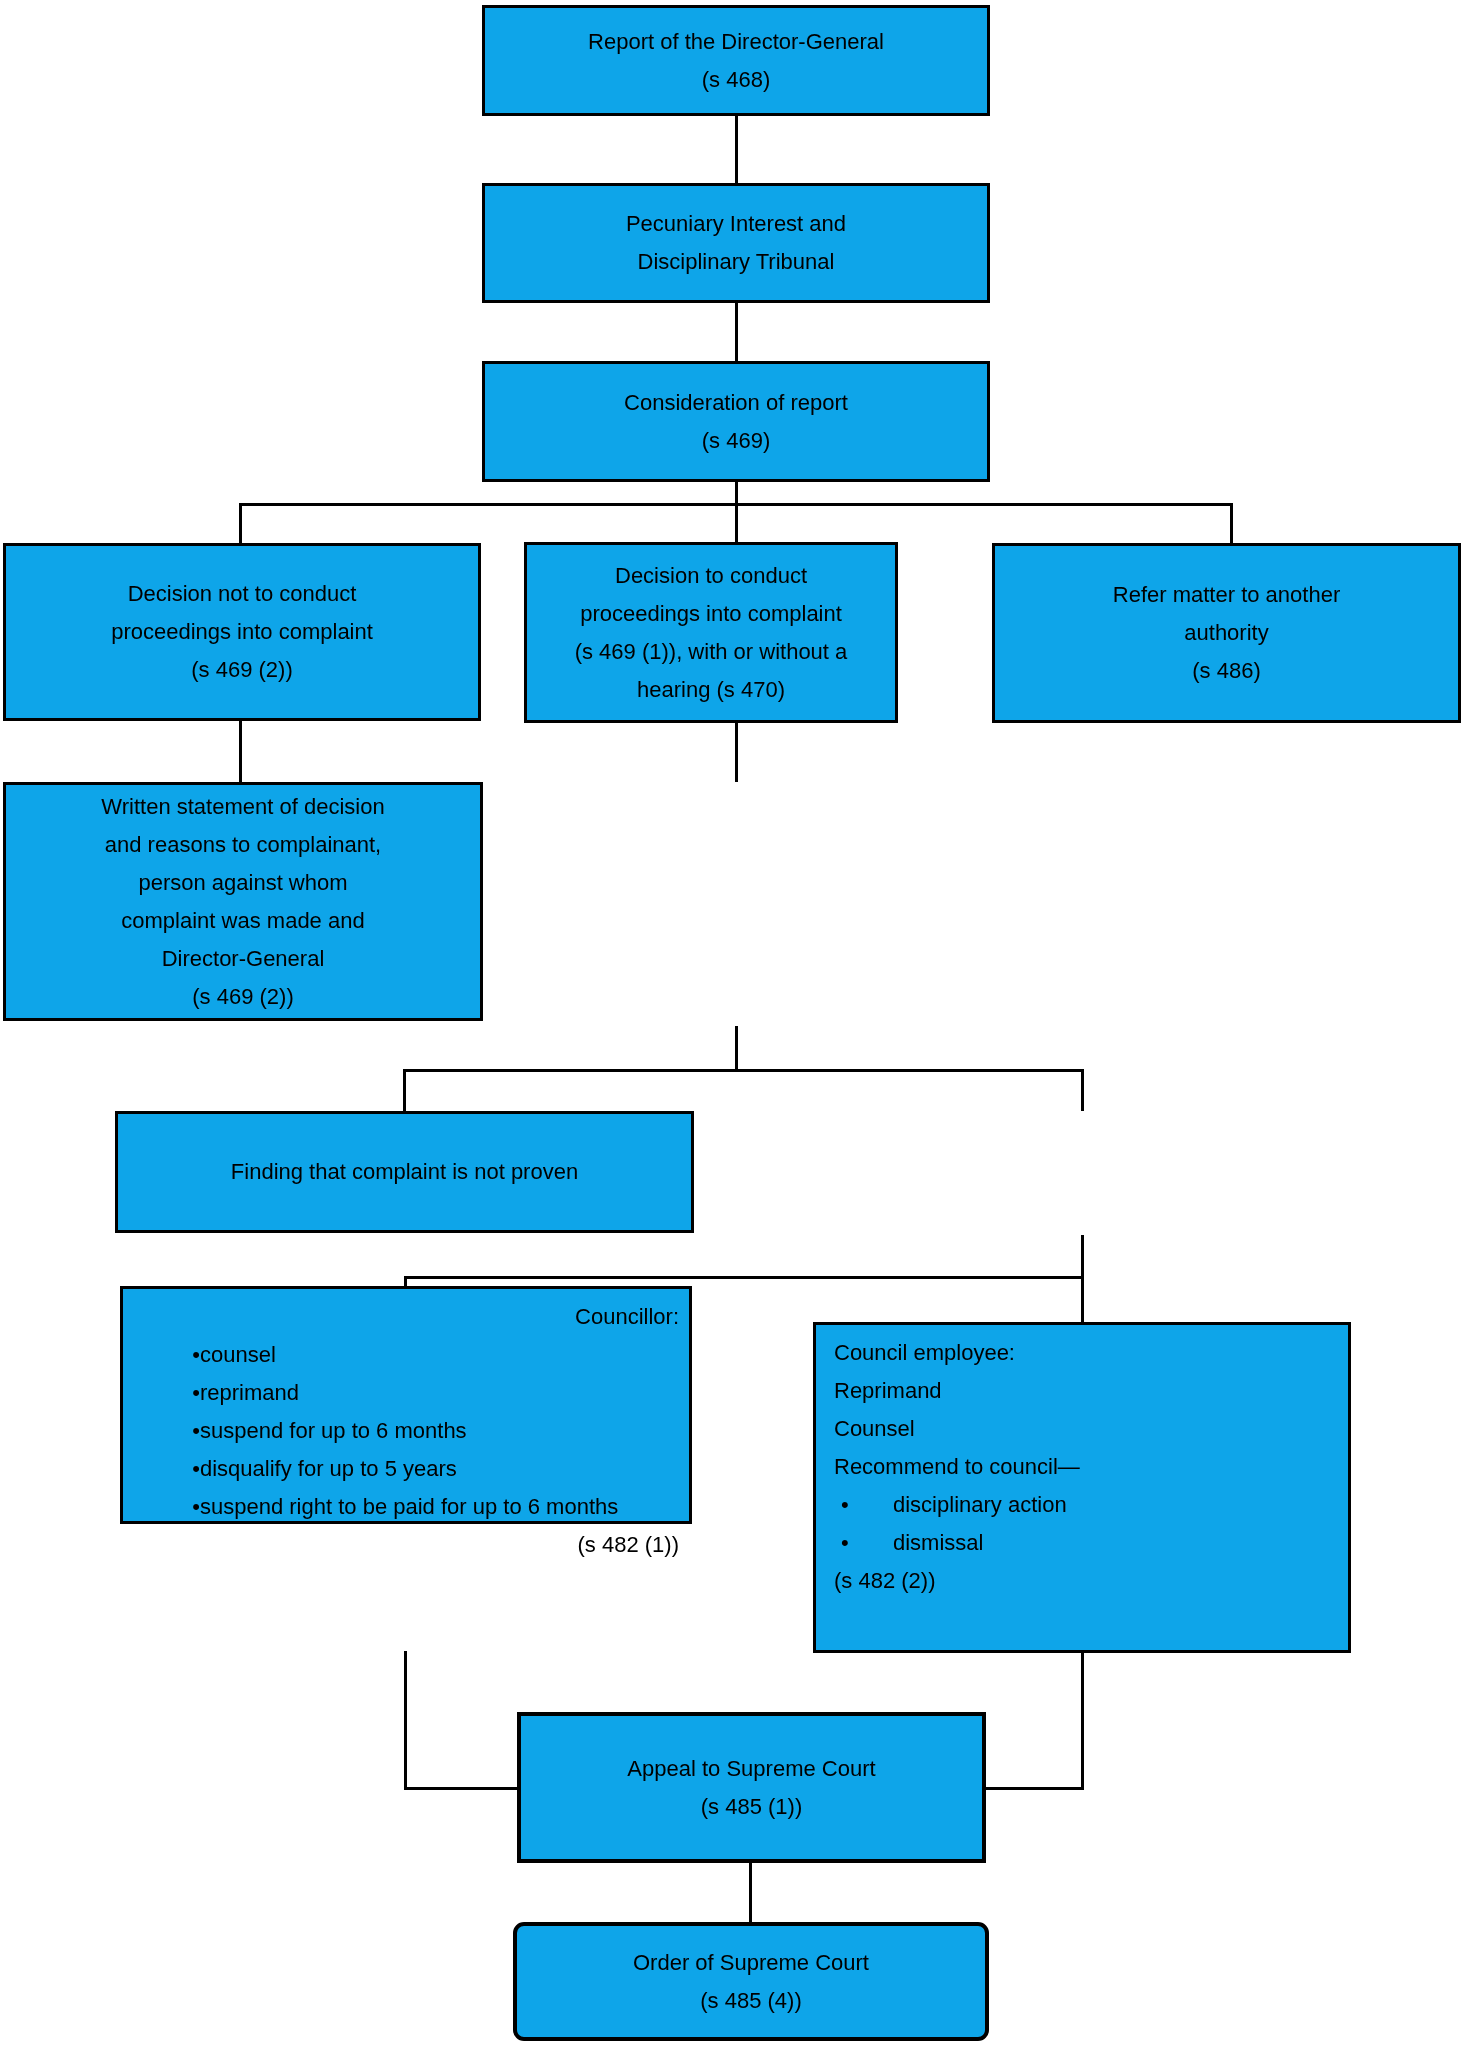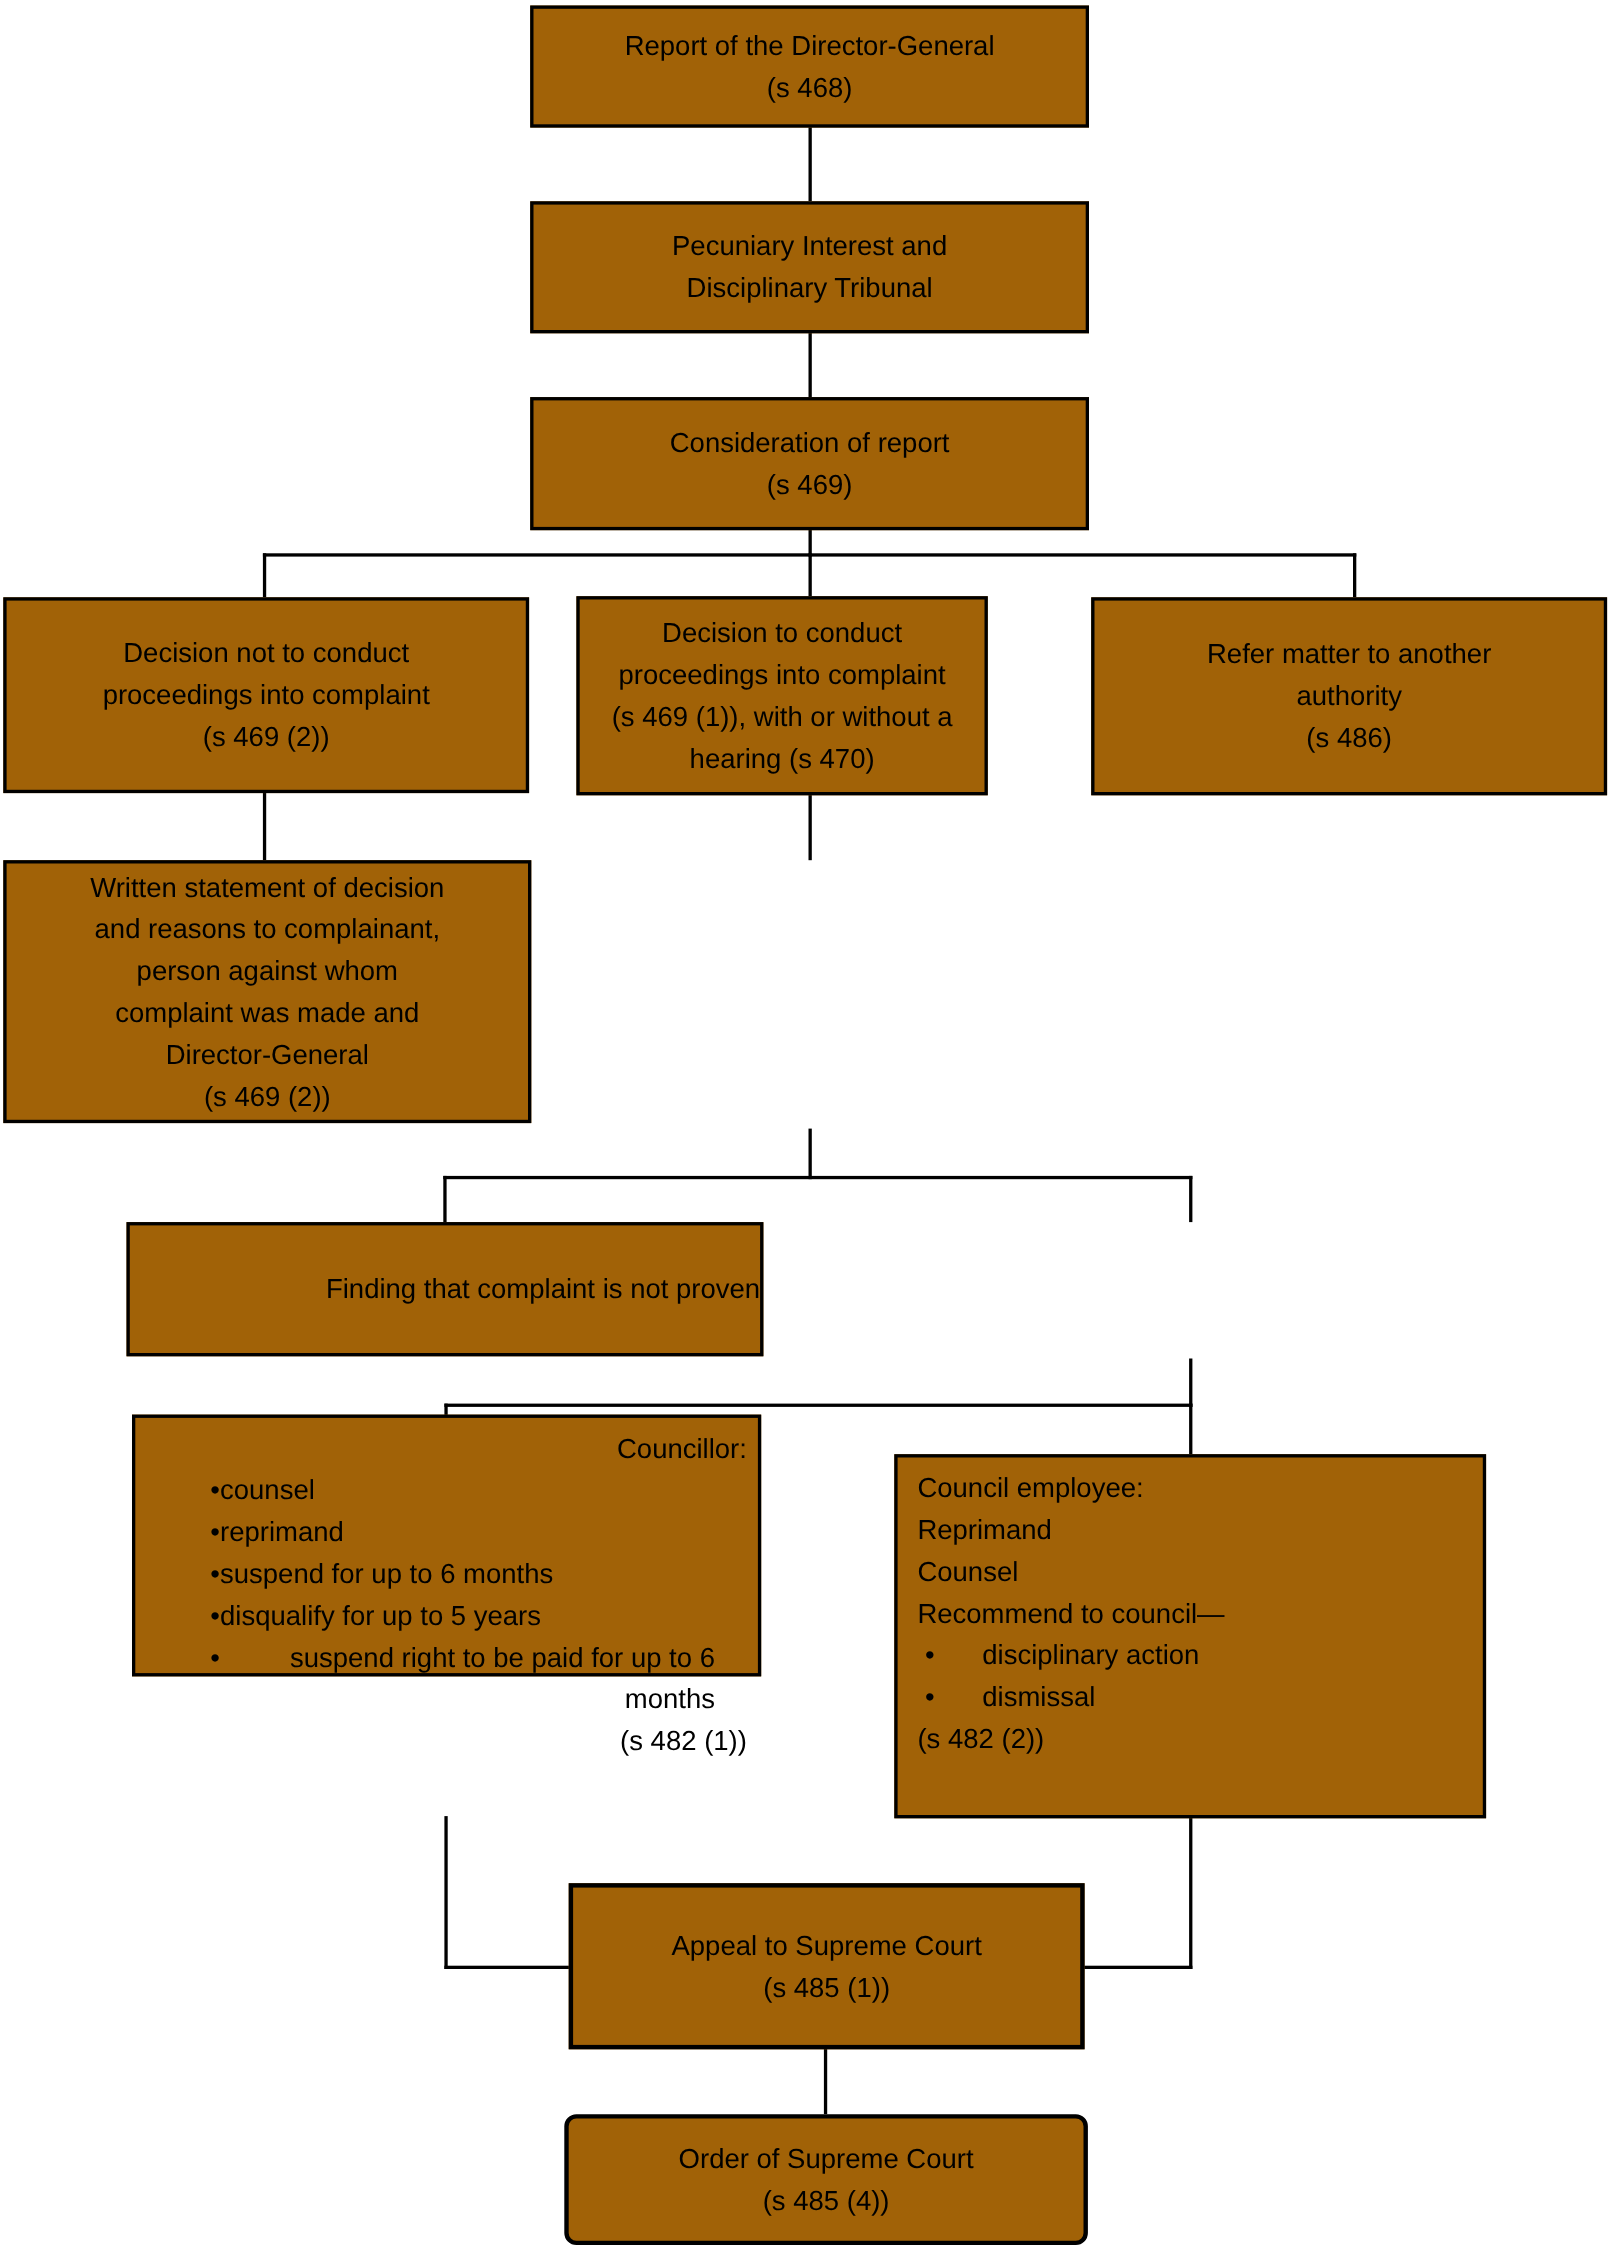"Report of the Director-General" .box { background: #a16207 -> #0ea5e9; font-size: 25px -> 22px }
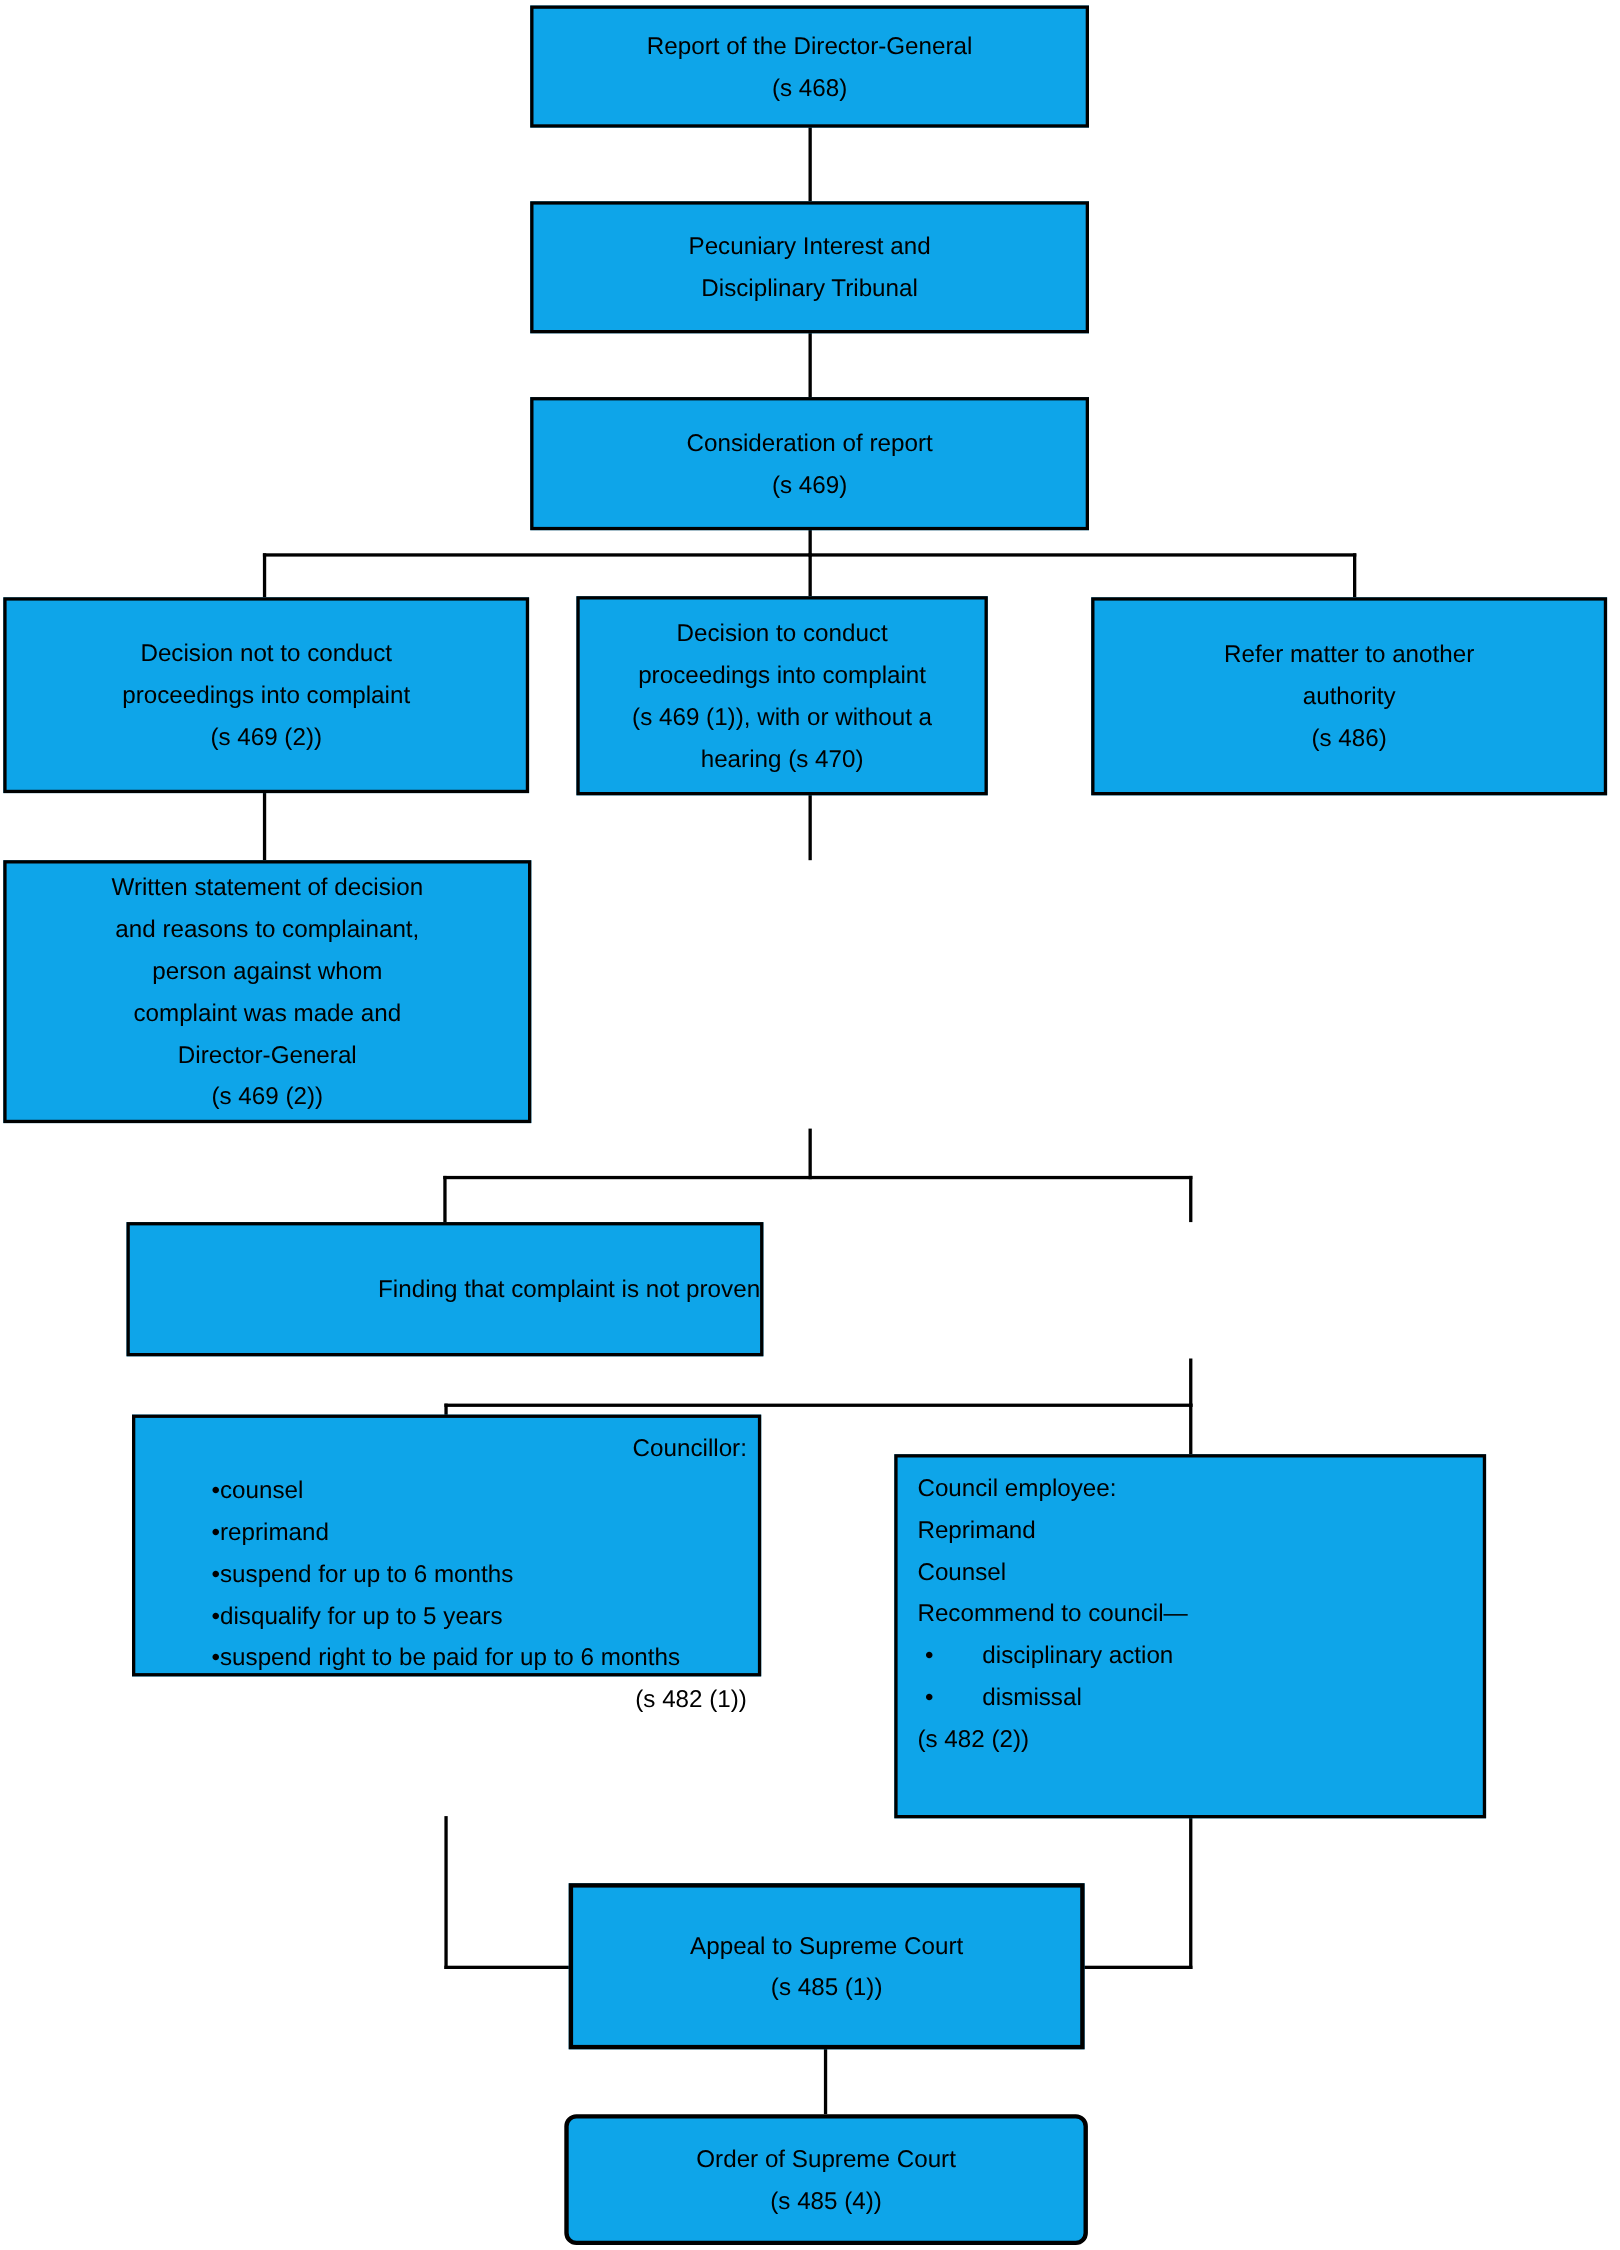"Finding that complaint is not" div.box { align-items: flex-end -> none }
